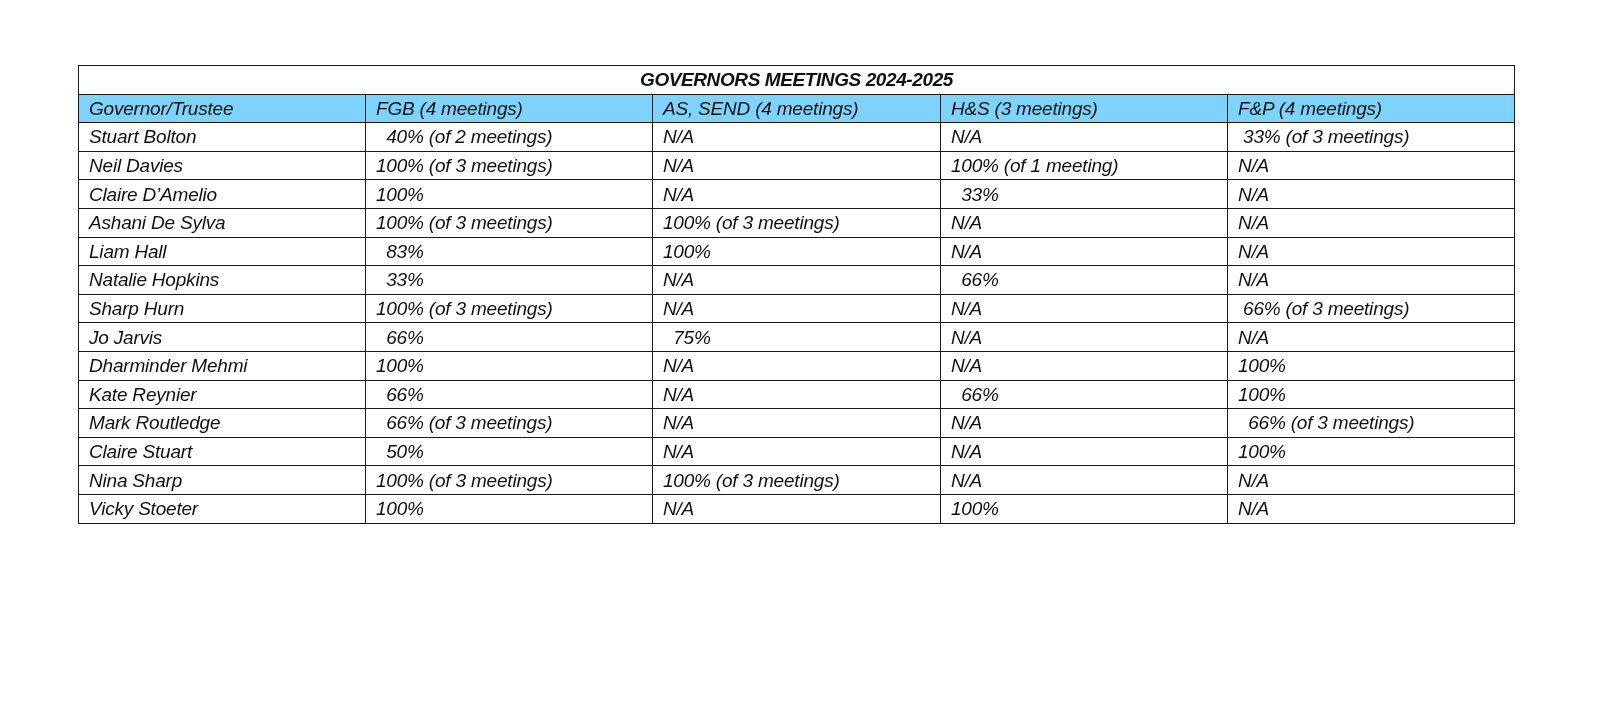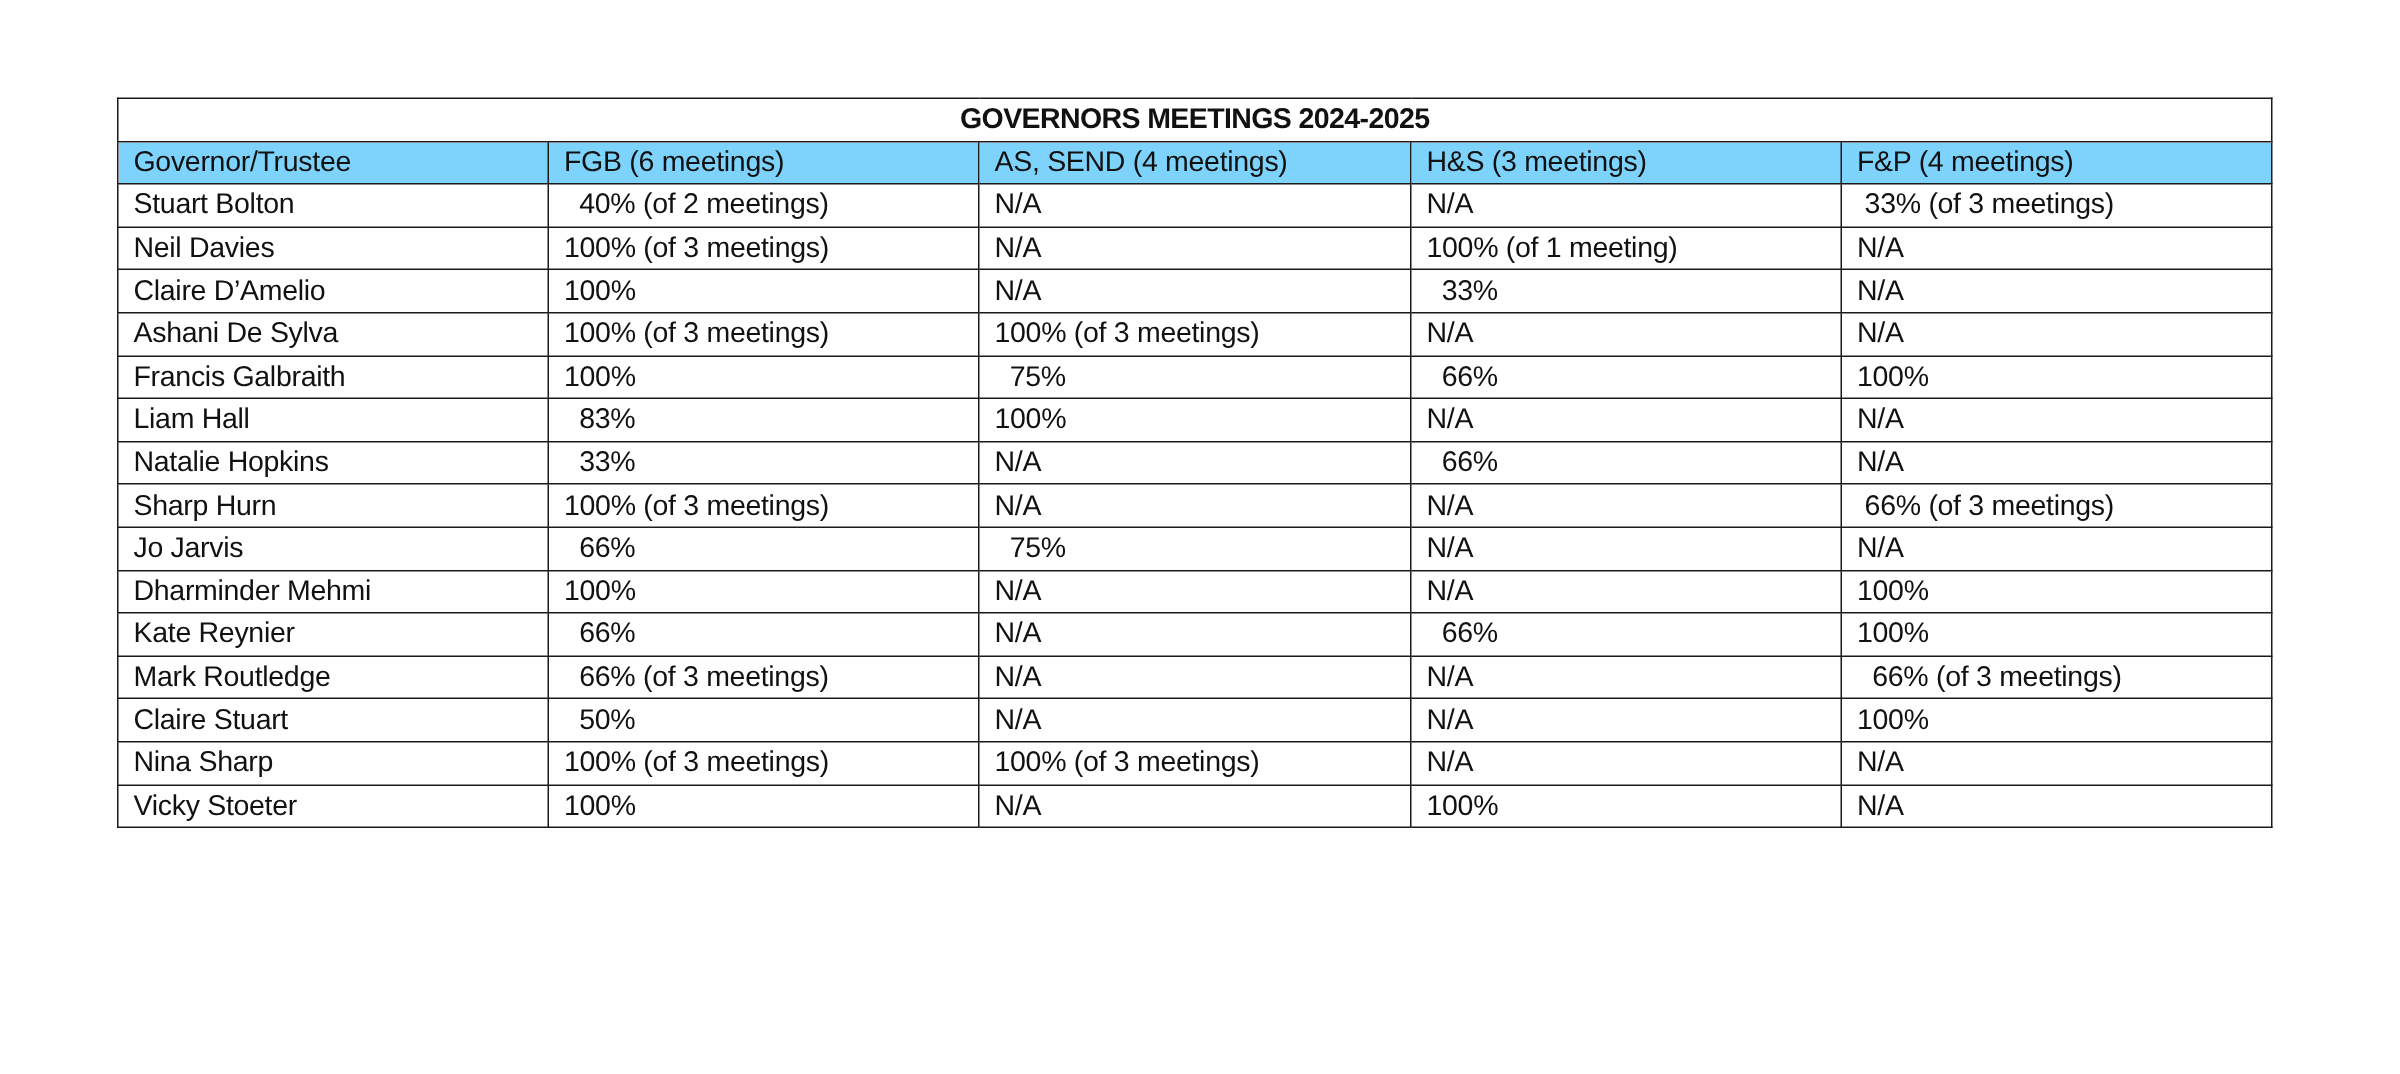"GOVERNORS MEETINGS 2024-2025" table { font-style: none -> italic }
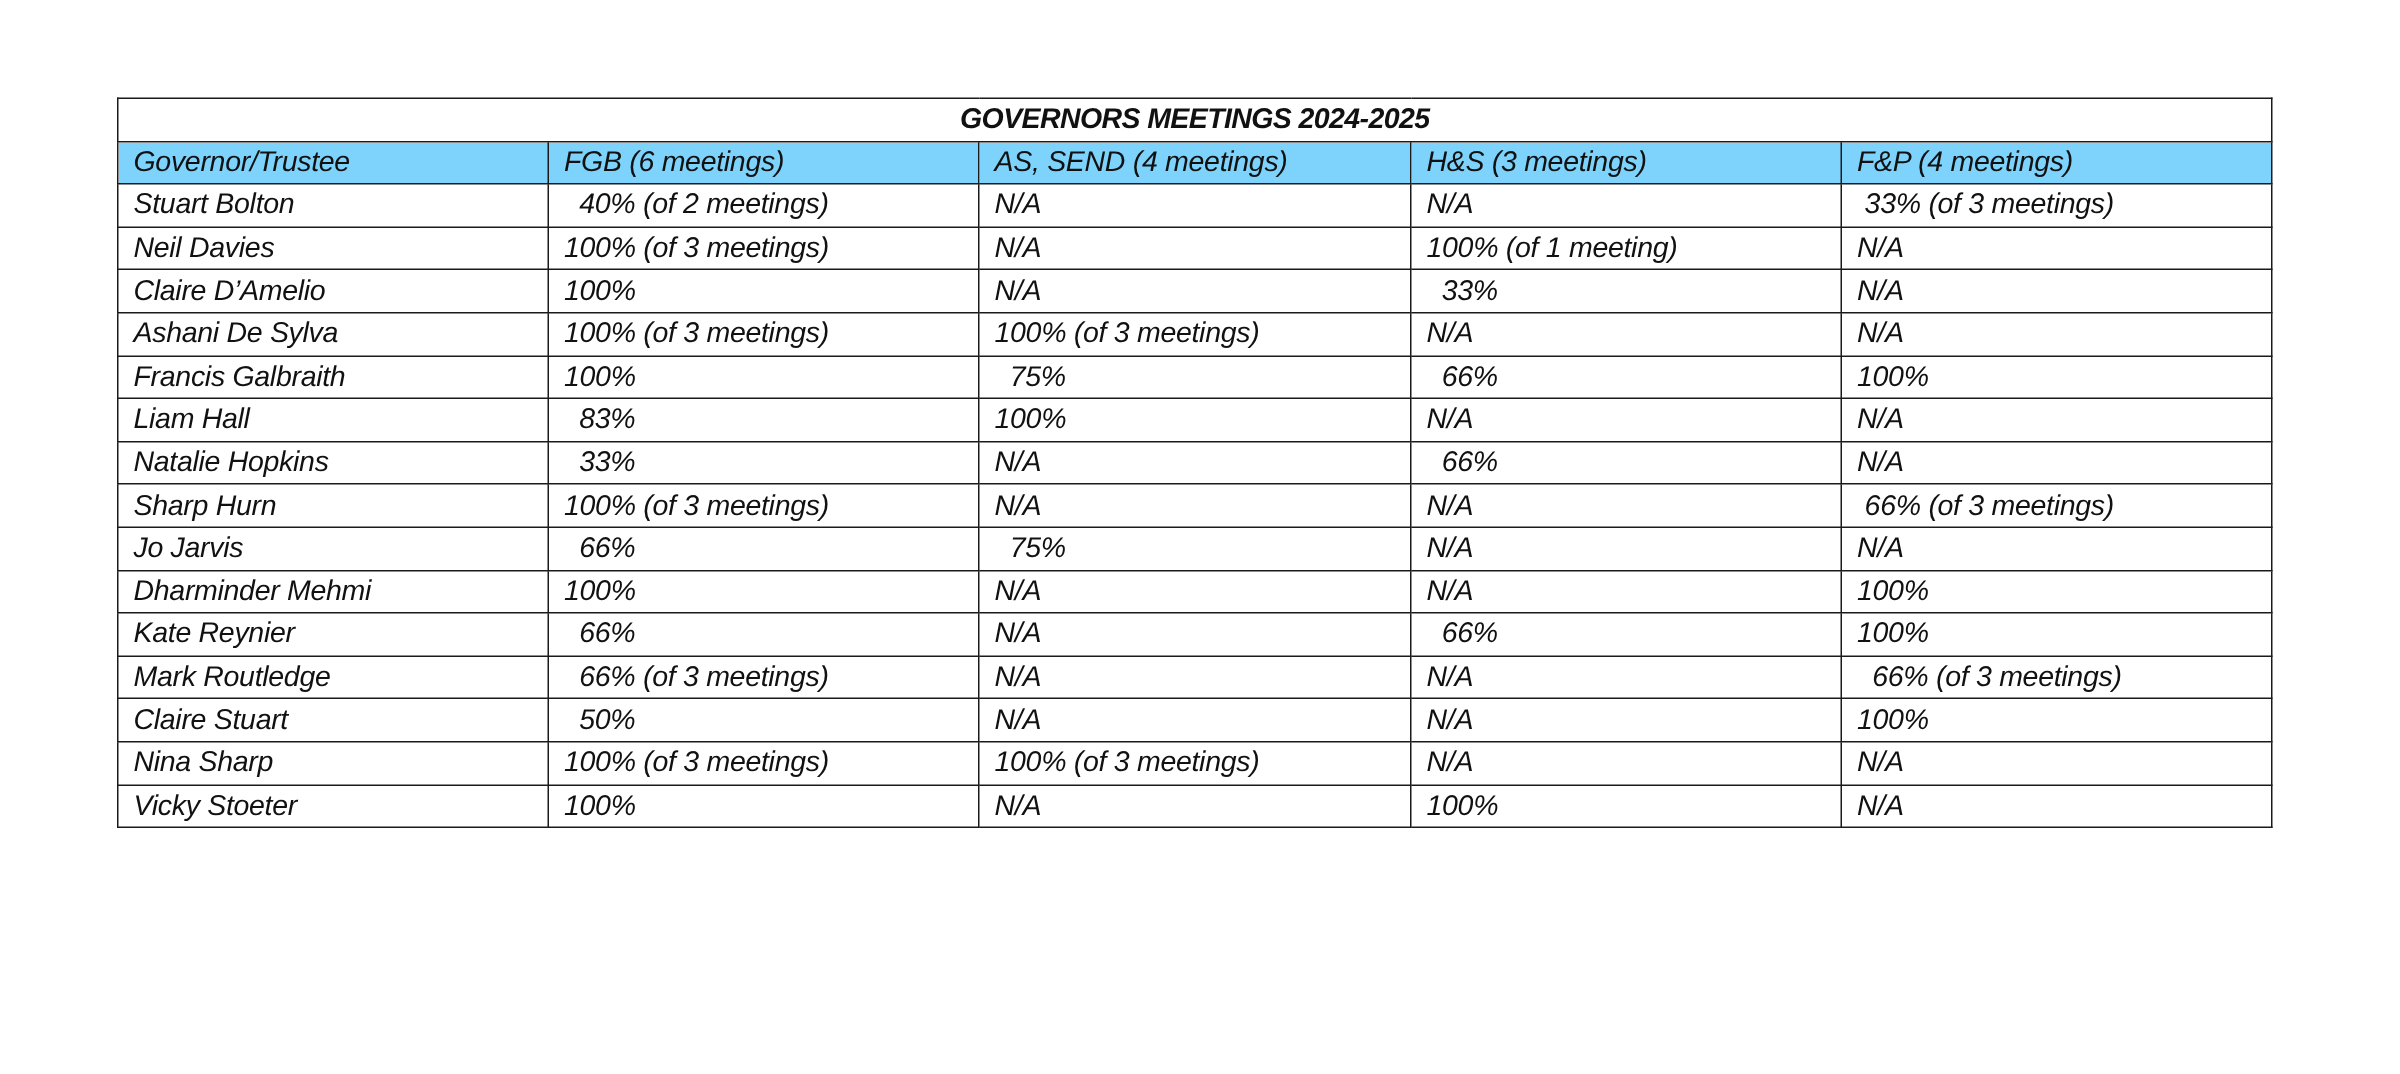"FGB (6 meetings)" th { text: 6 -> 4 }
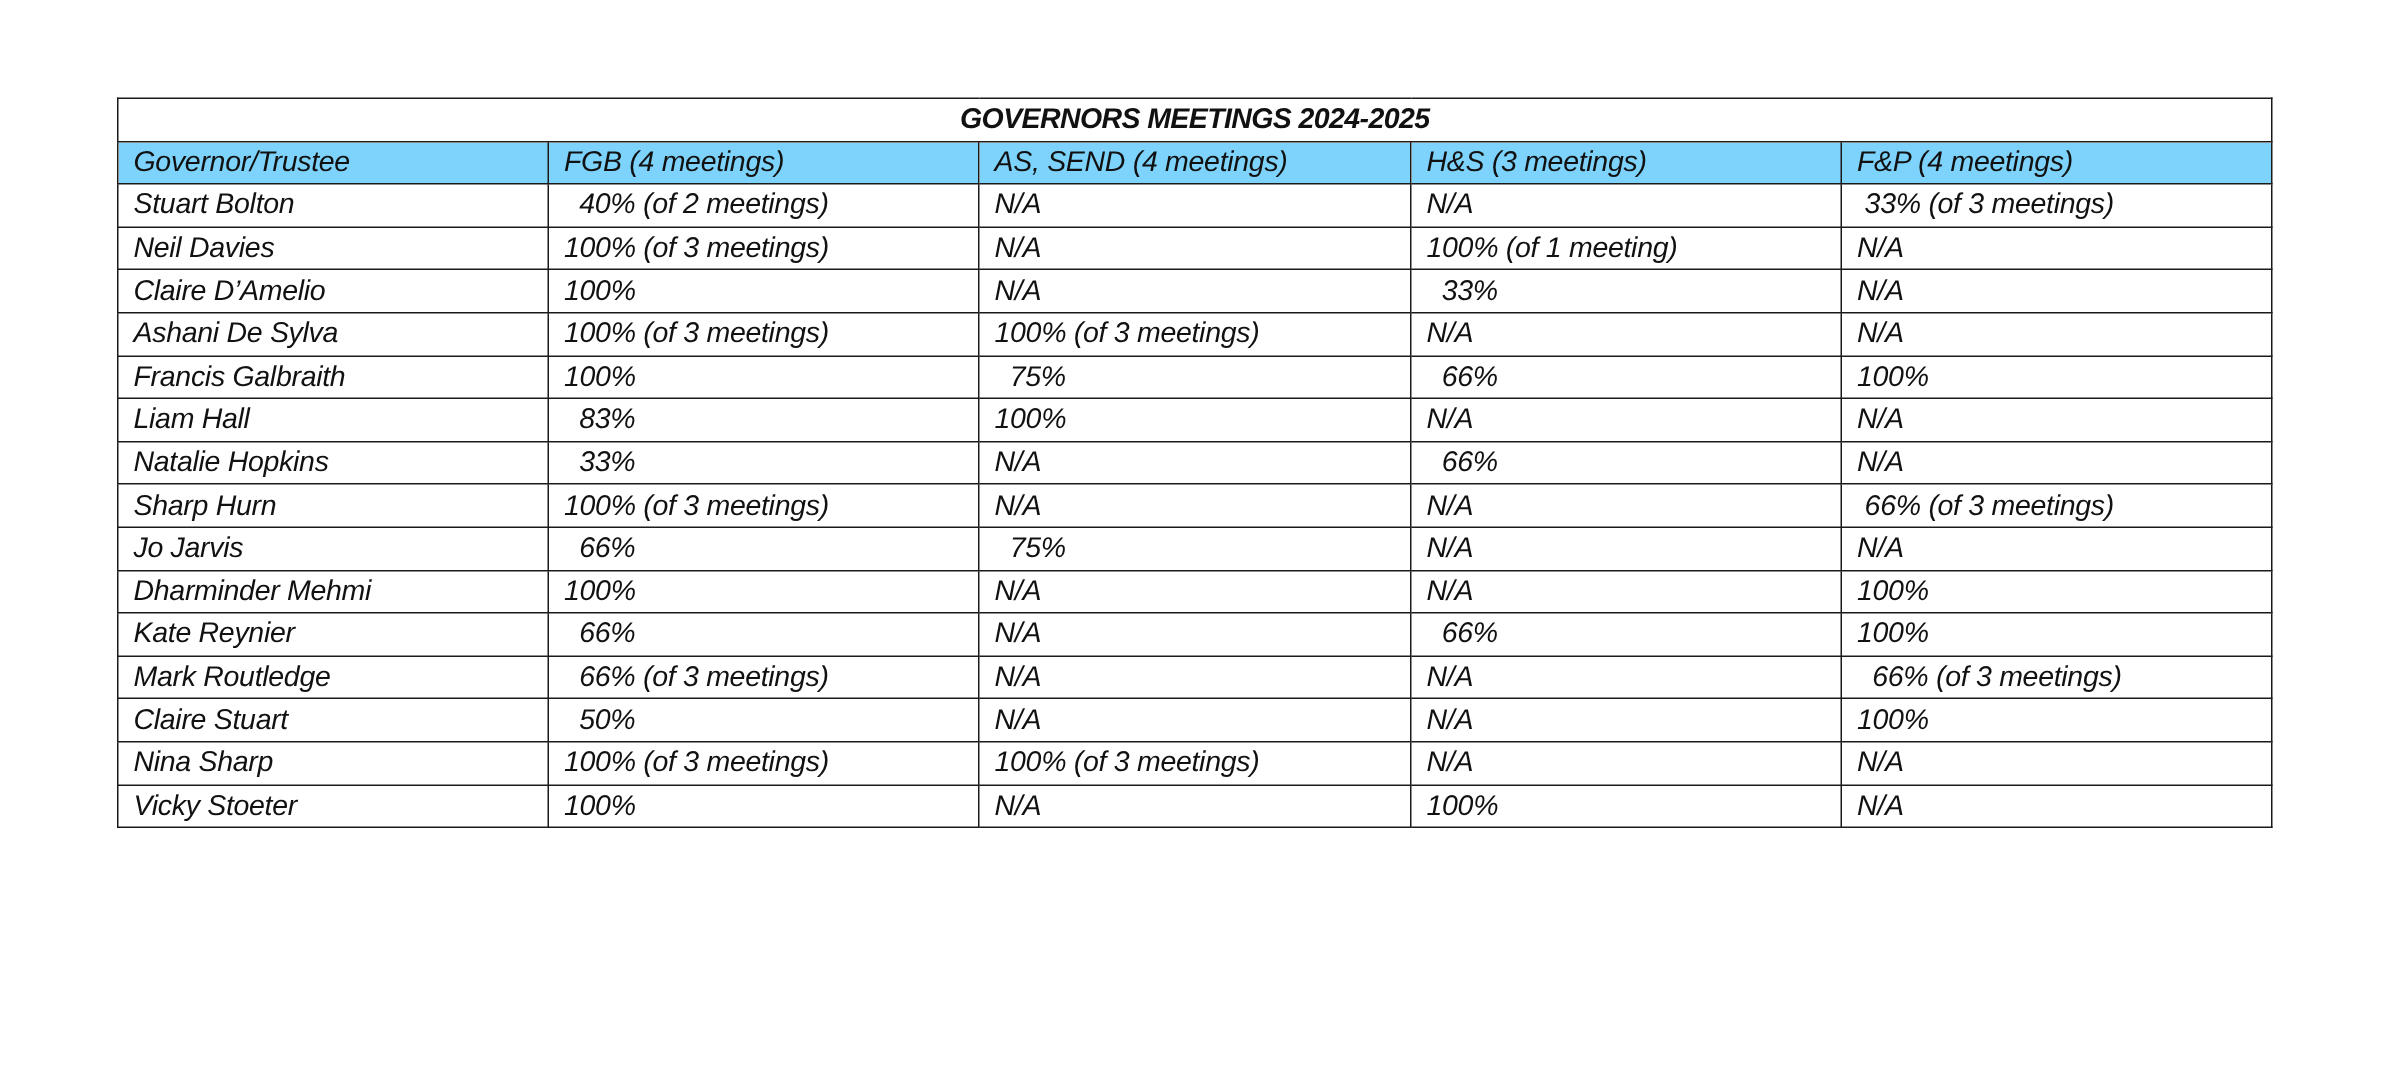"Francis Galbraith" tr { html: <tr> <td>Francis Galbraith</td> <td>100%</td> <td> 75%</td> <td> 66%</td> <td>100%</td> </tr> -> none }
